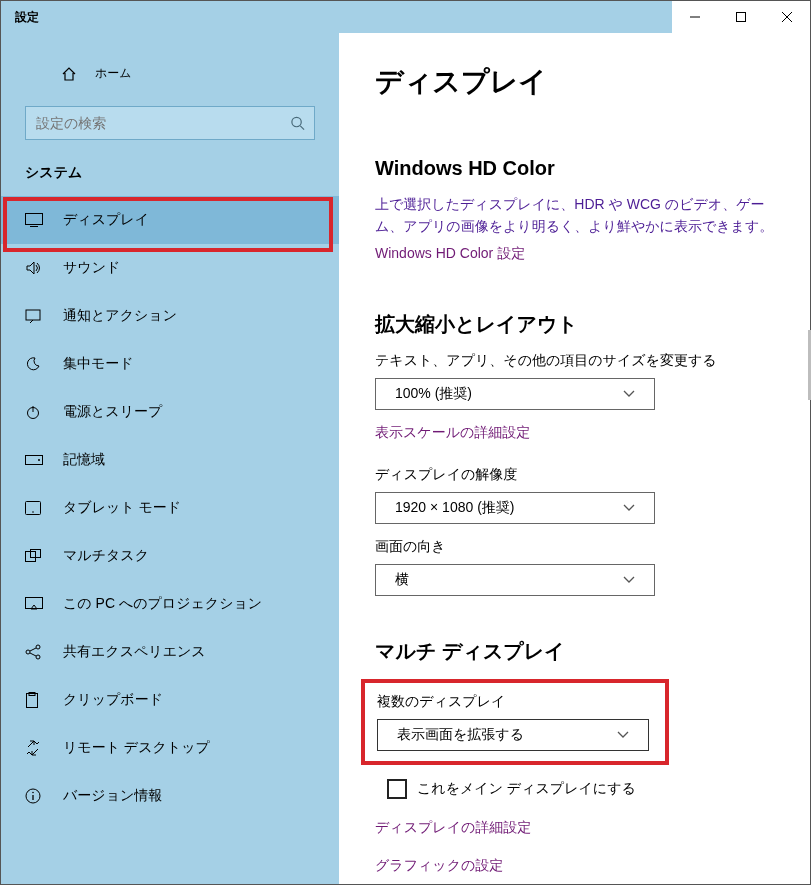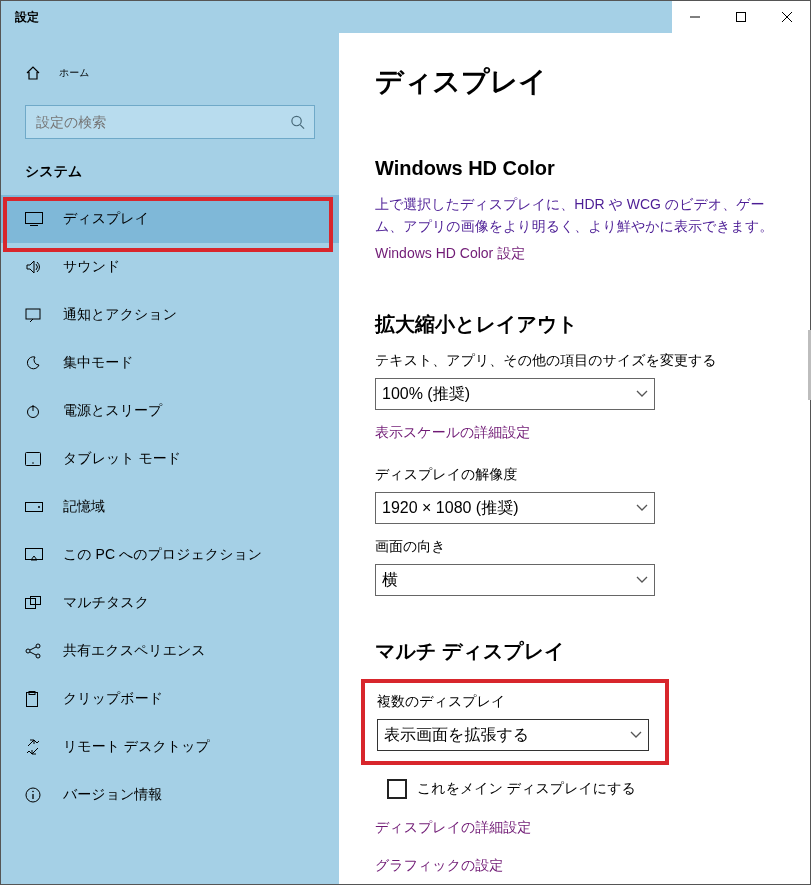"ホーム" .home { align-items: center -> flex-end; font-size: 10px -> 12px; margin-left: none -> 36px }
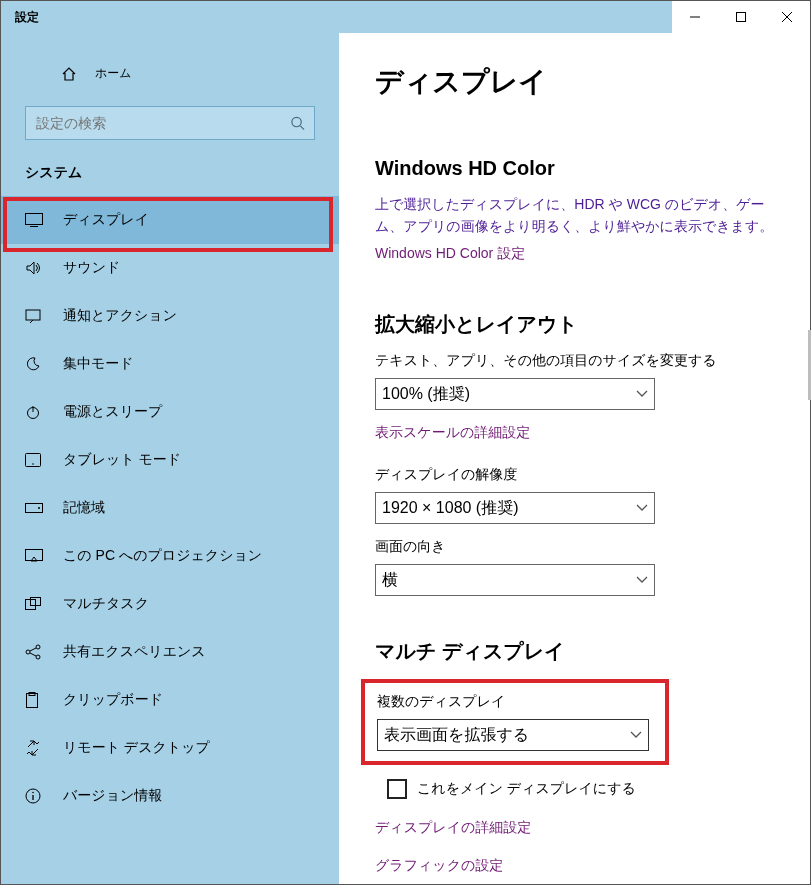"100% (推奨)" .select { font-size: 16px -> 14px; padding: 0 6px -> 0 19px }
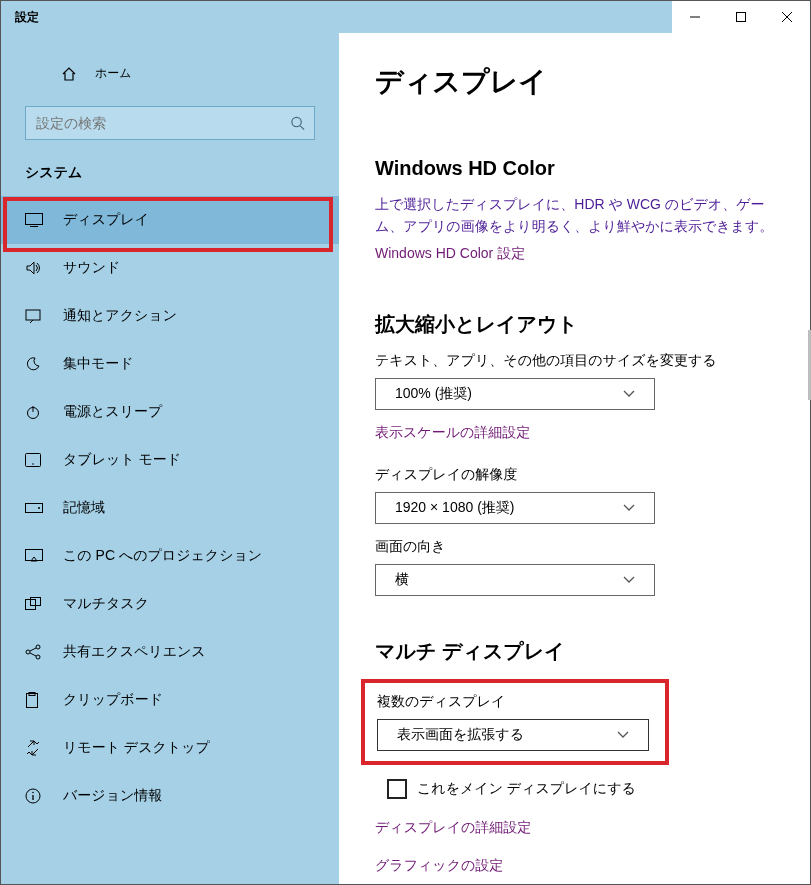"タブレット モード" div.nav-item { order: before "記憶域" -> after "記憶域" }
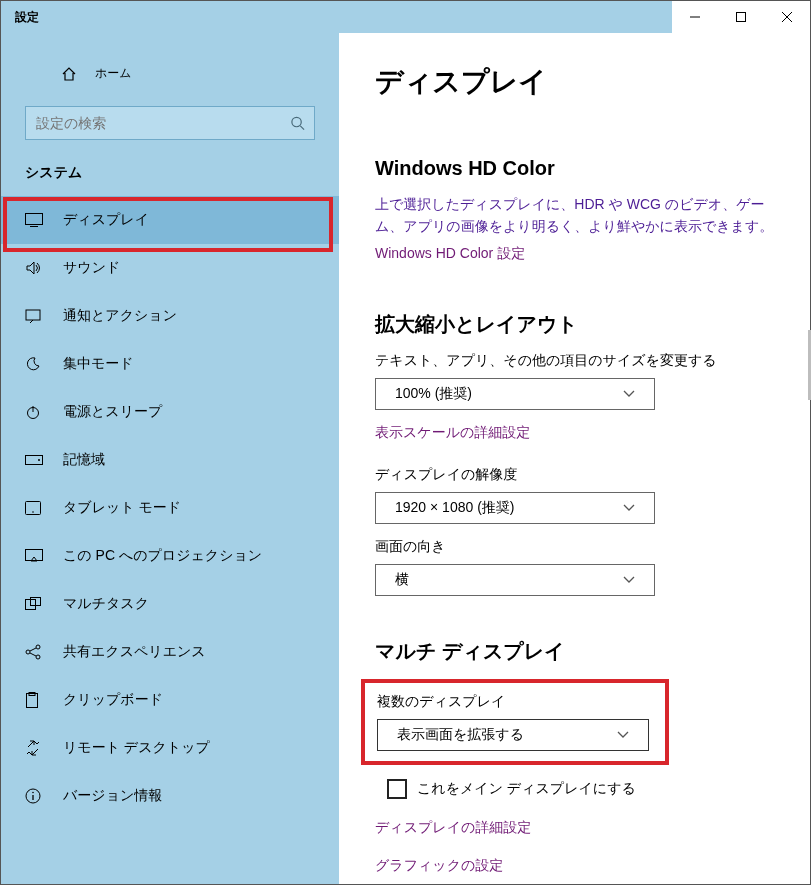"この PC へのプロジェクション" div.nav-item { order: before "マルチタスク" -> after "マルチタスク" }
